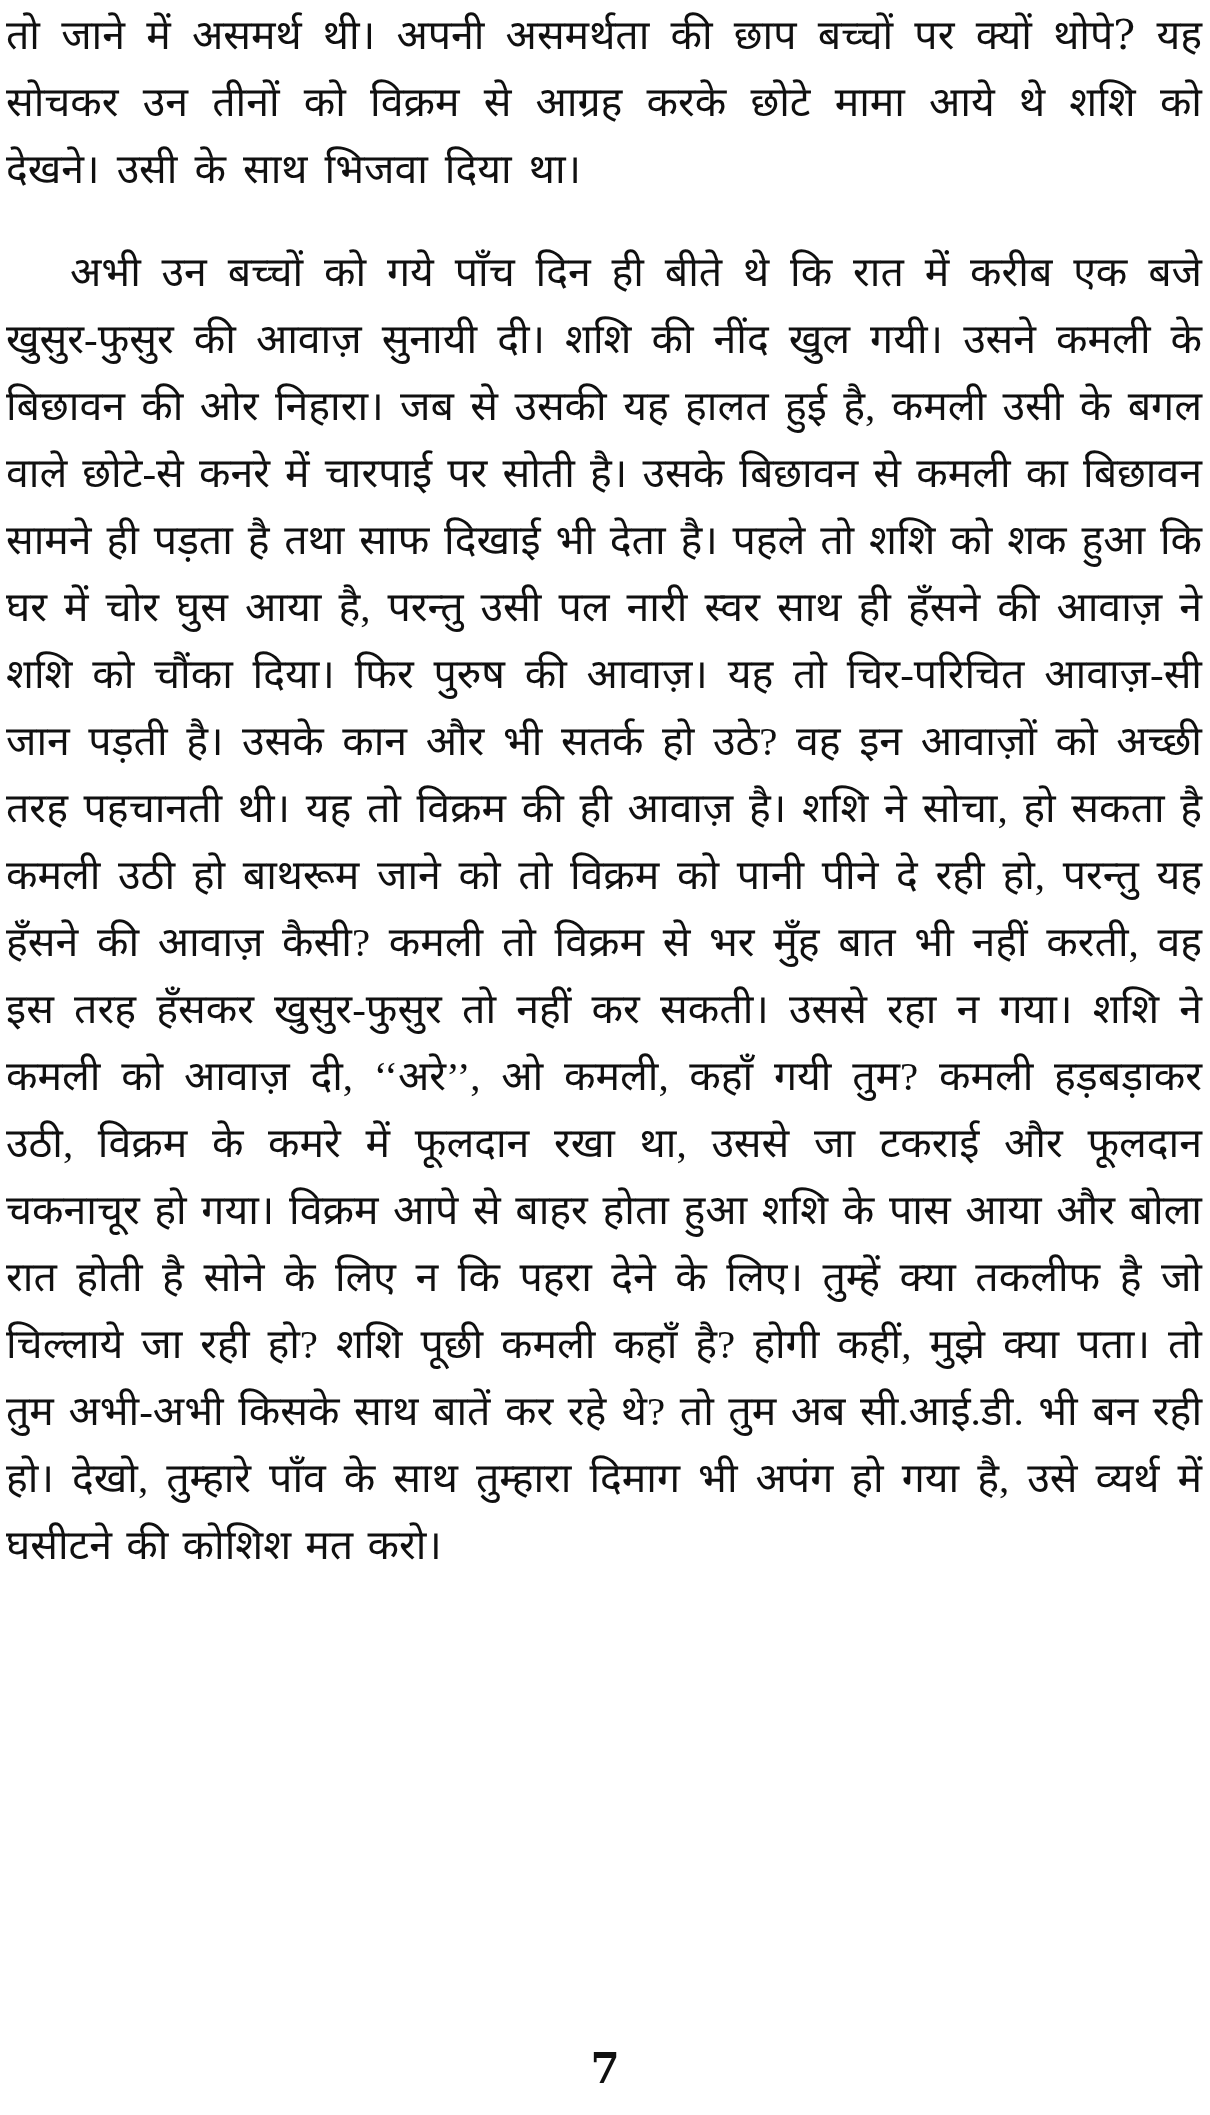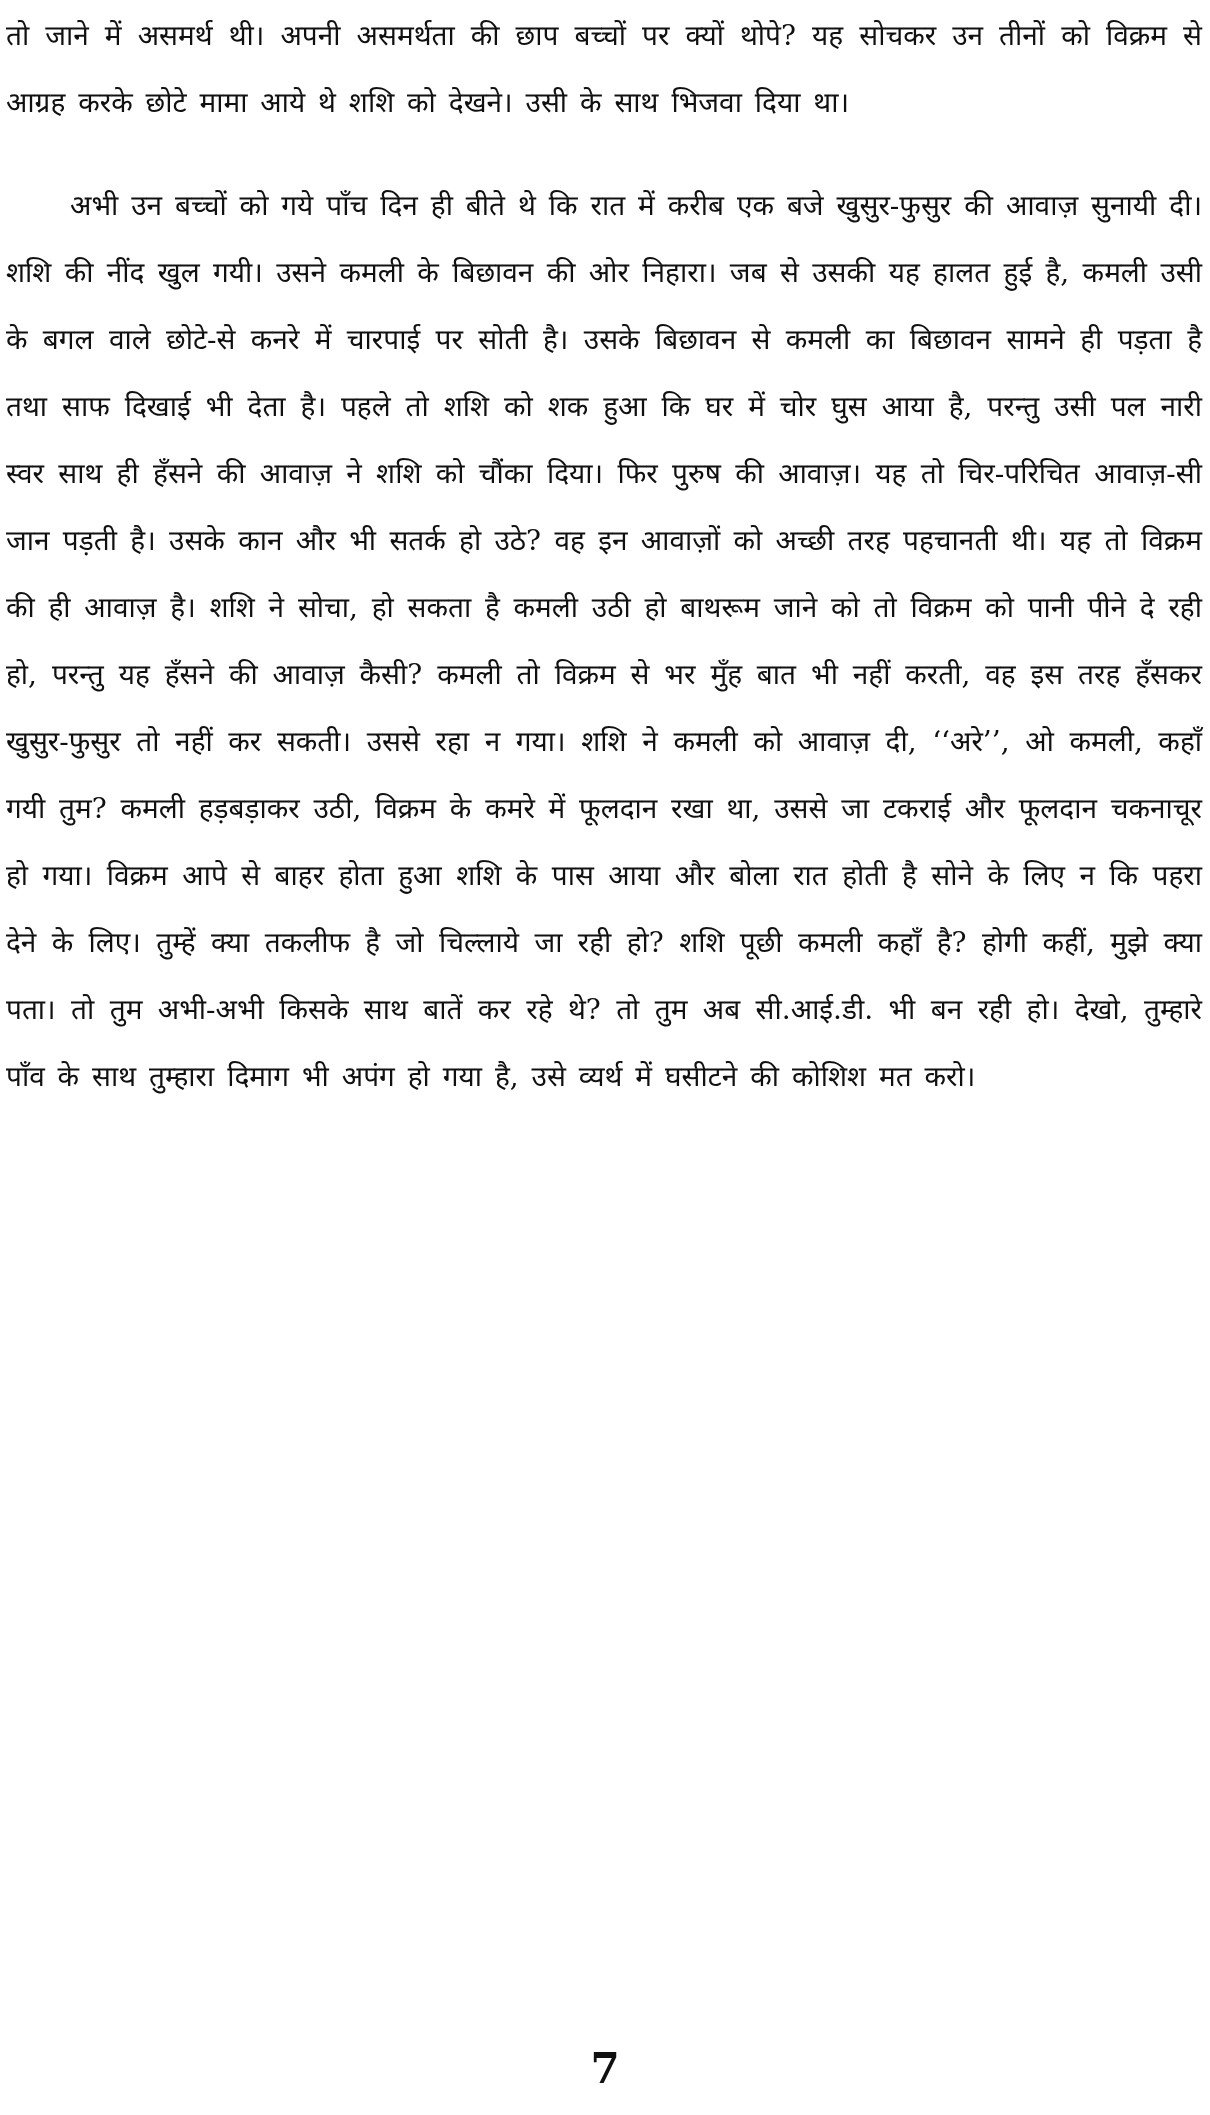"तो जाने में असमर्थ थी।" .para { font-size: 28px -> 41px }
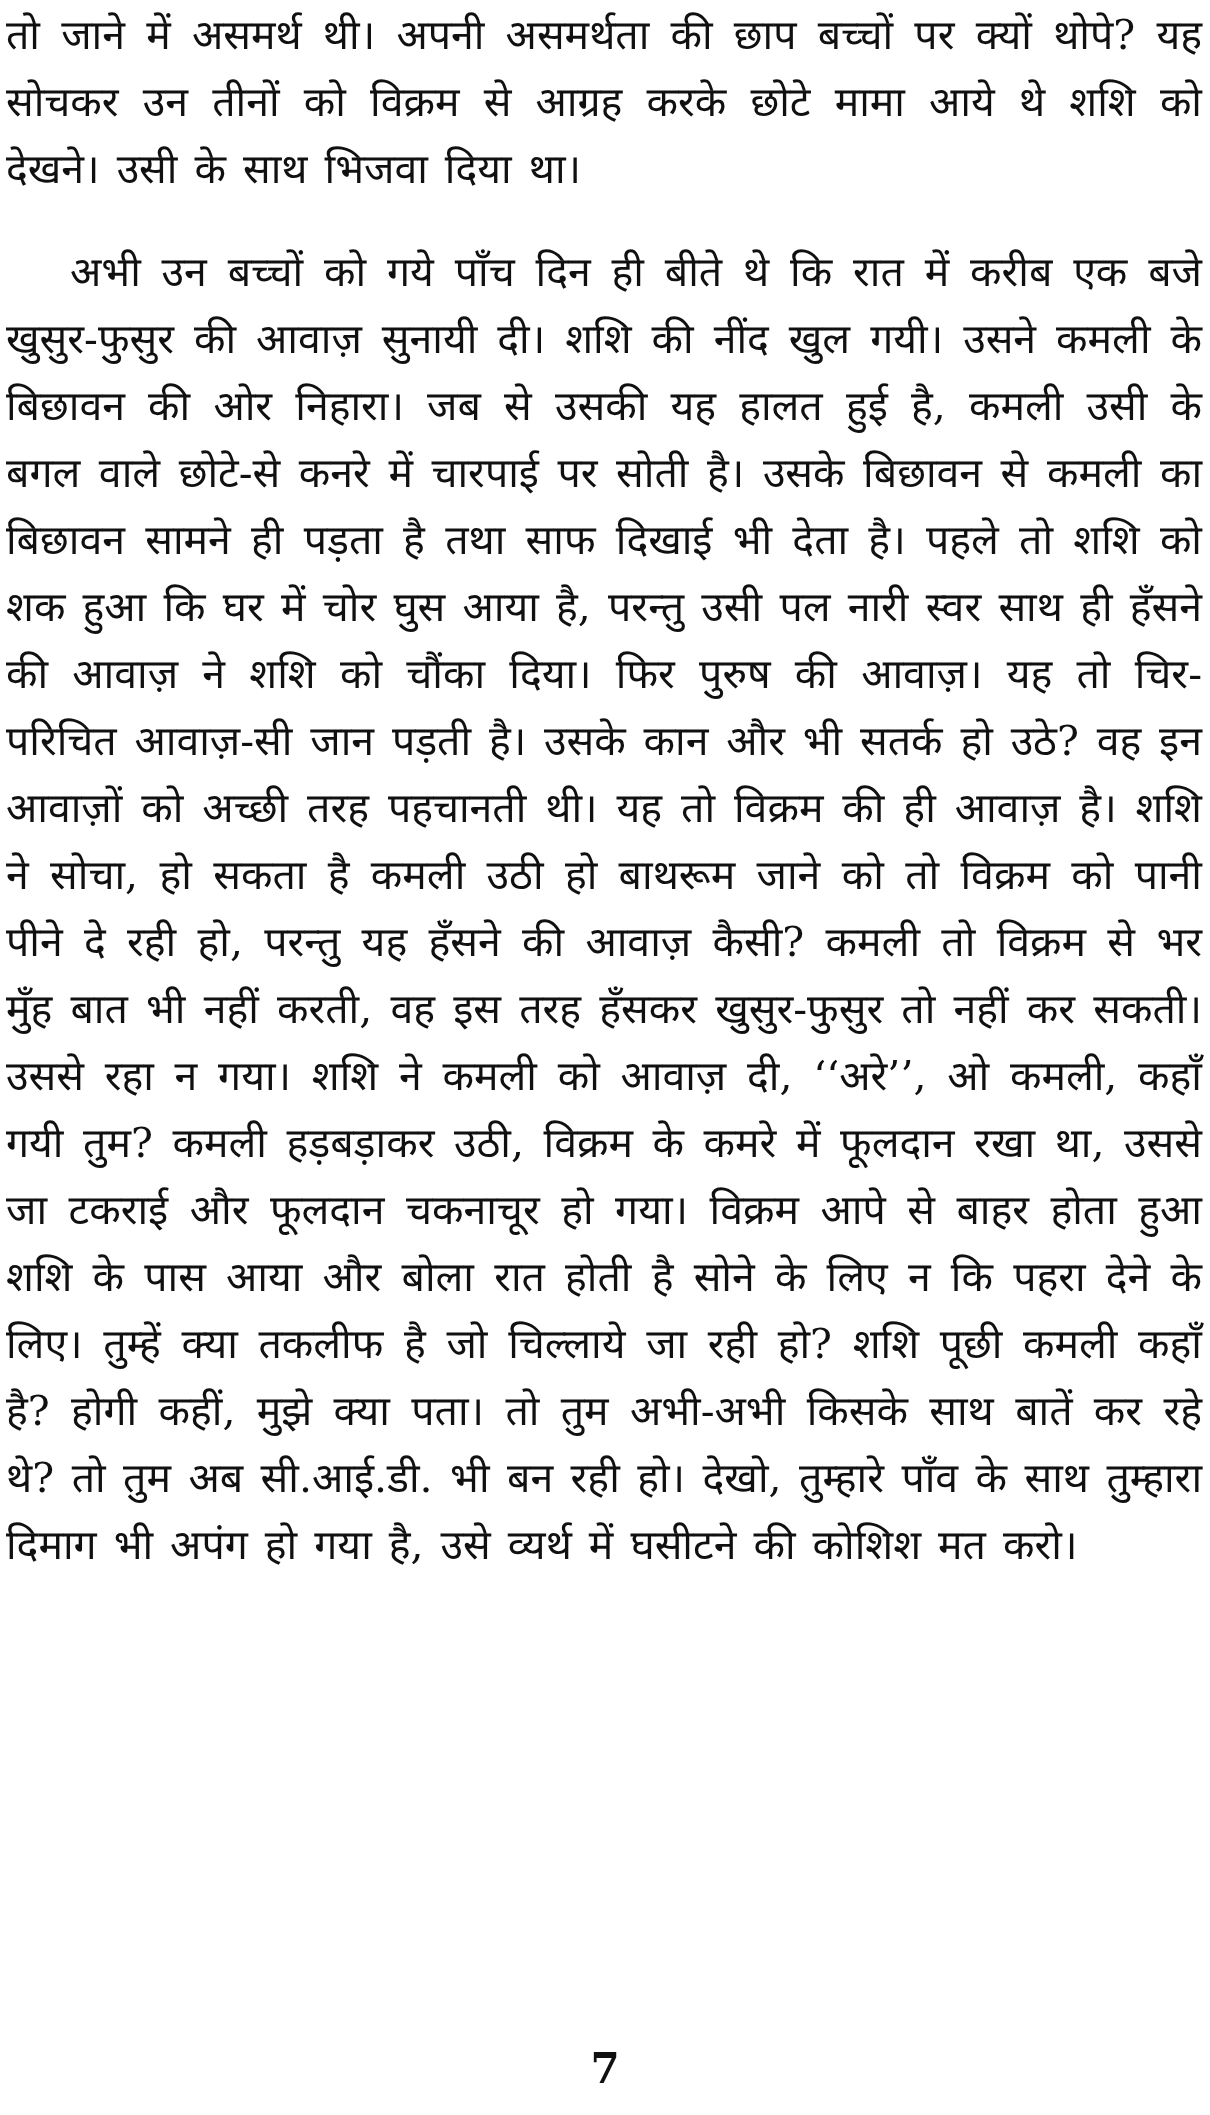"अभी उन बच्चों को गये" .para.indent { font-family: none -> Liberation Serif, serif }
